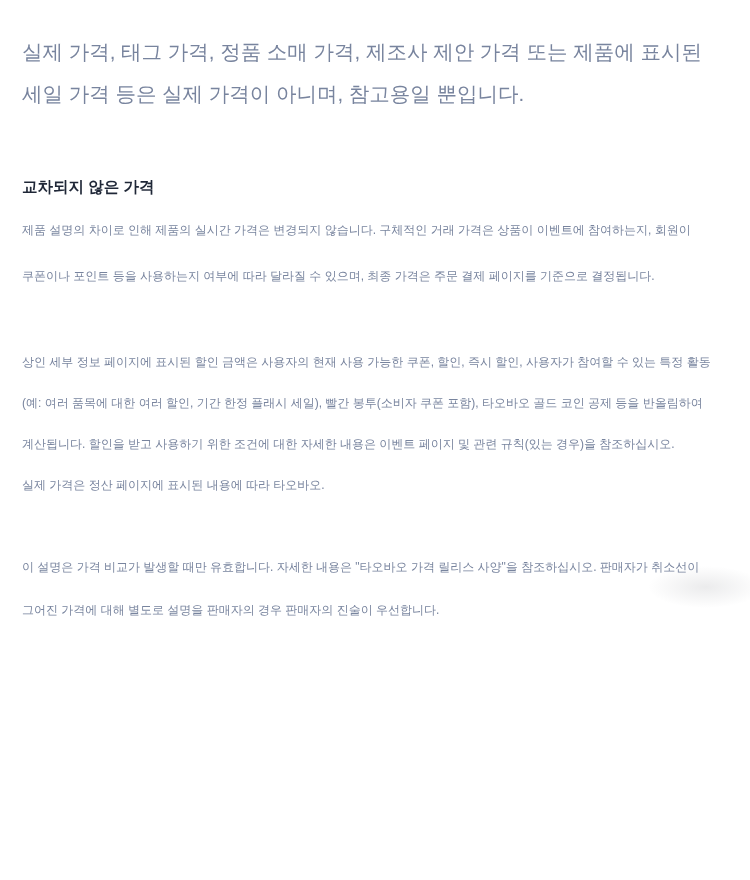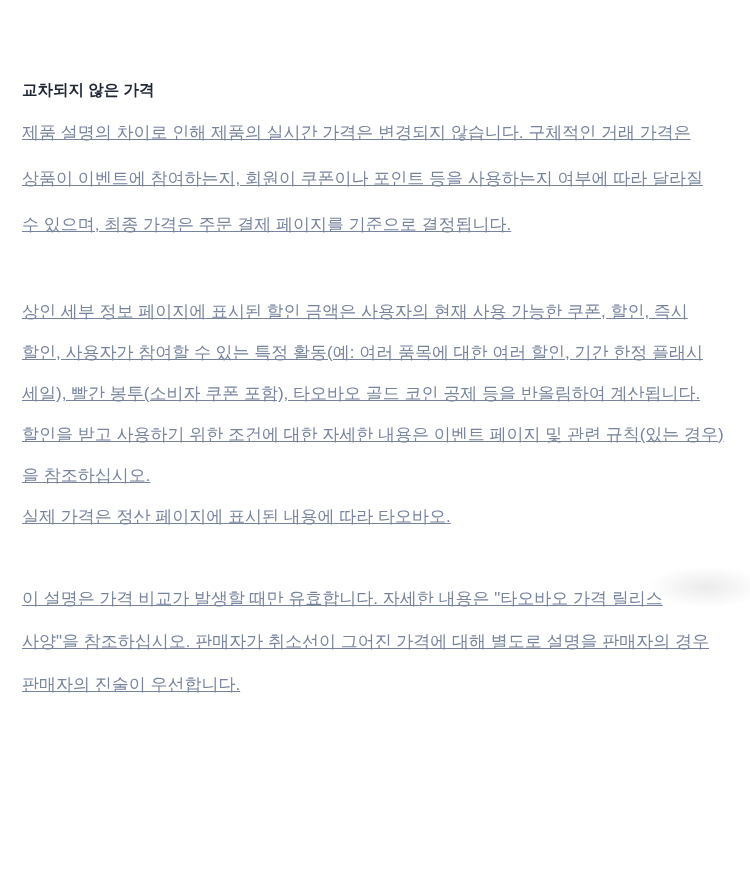"실제 가격, 태그 가격, 정품" div.para-large { html: none -> <div>실제 가격, 태그 가격, 정품 소매 가격, 제조사 제안 가격 또는 제품에 표시된 세일 가격 등은 실제 가격이 아니며, 참고용일 뿐입니다.</div> }
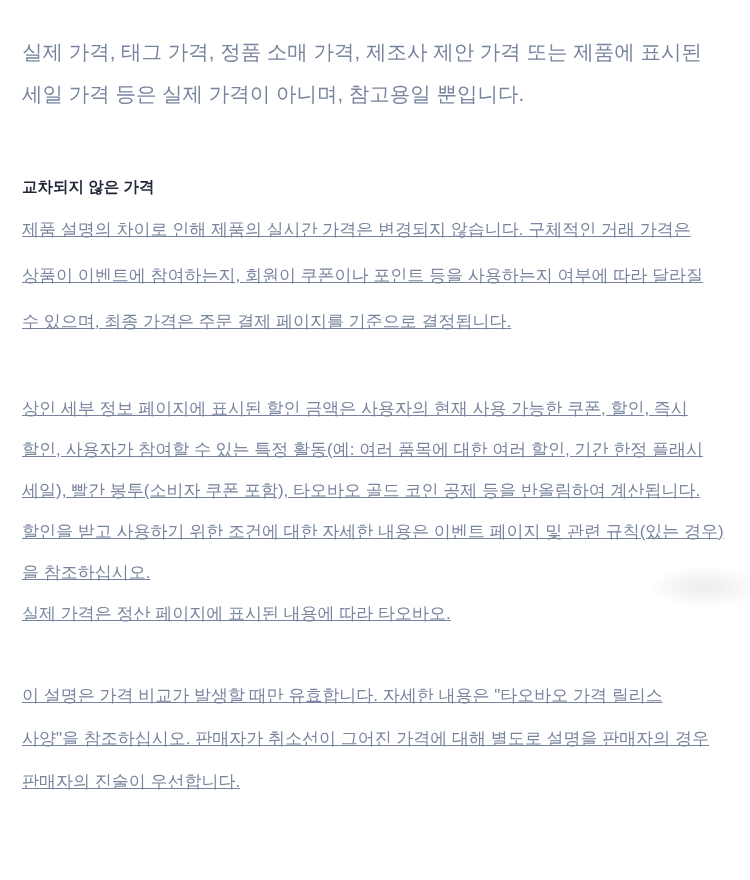"제품 설명의 차이로 인해 제품의" .para { font-size: 17px -> 12px; text-decoration: underline -> none }
